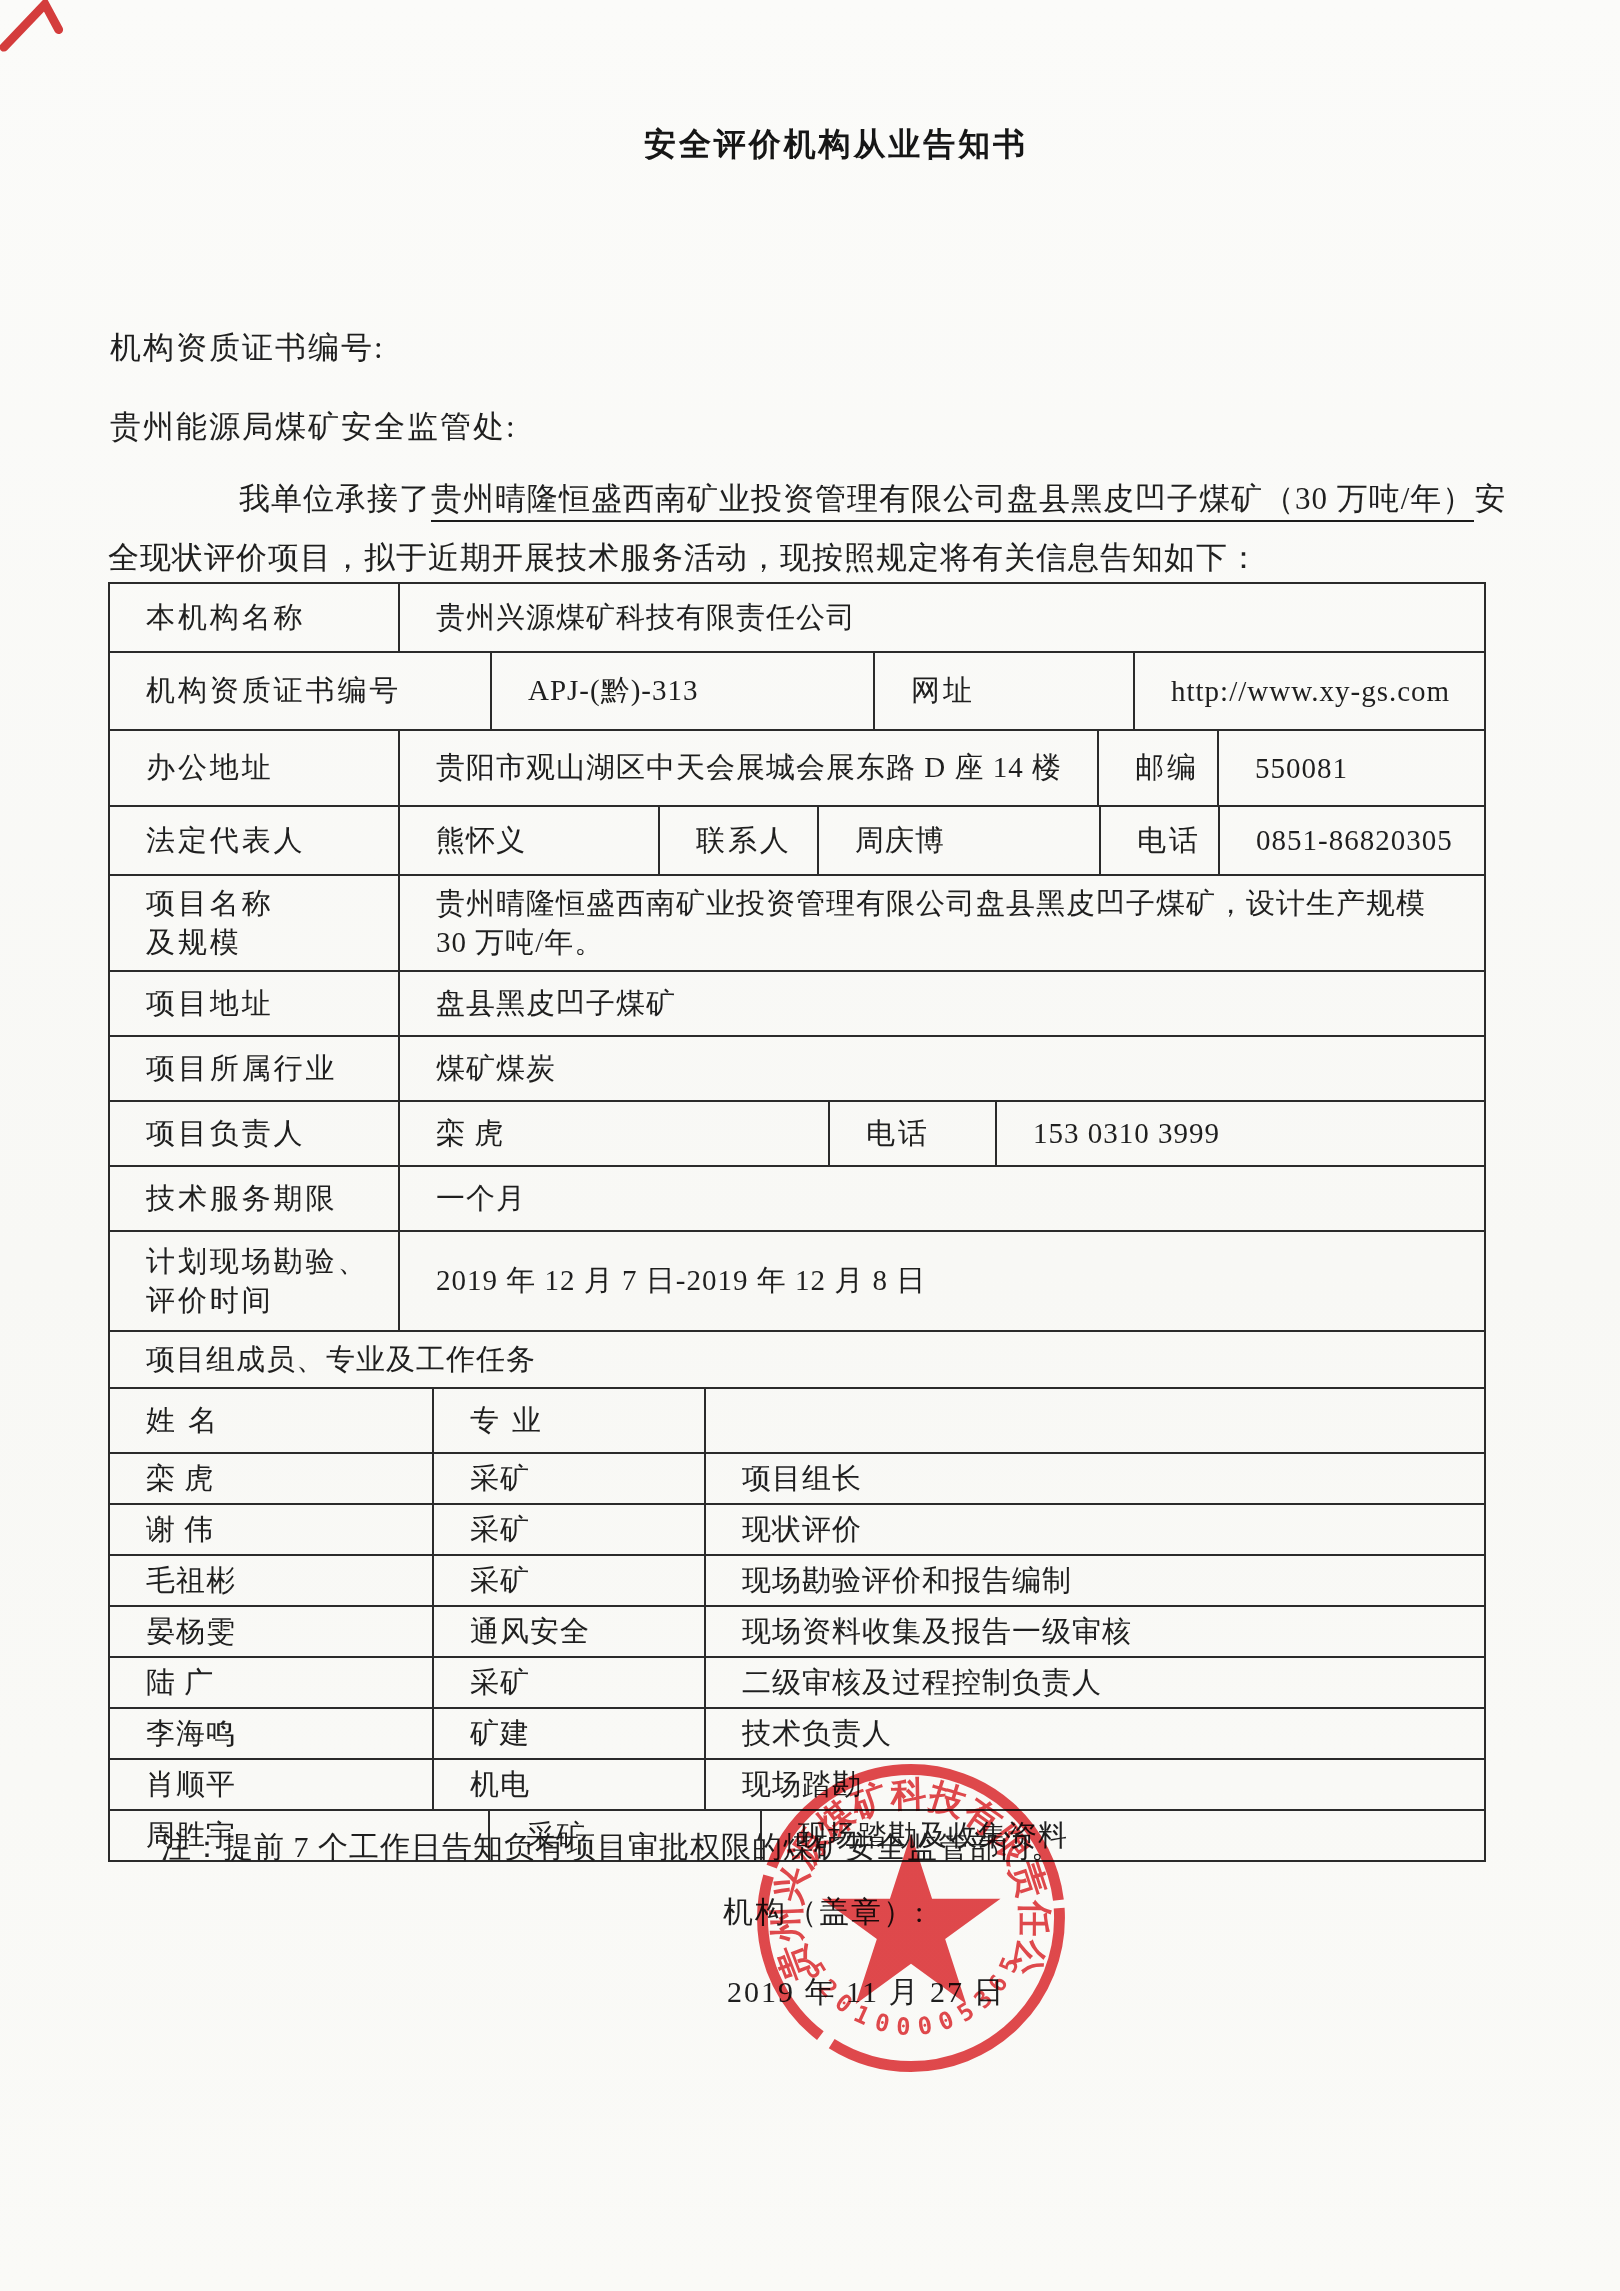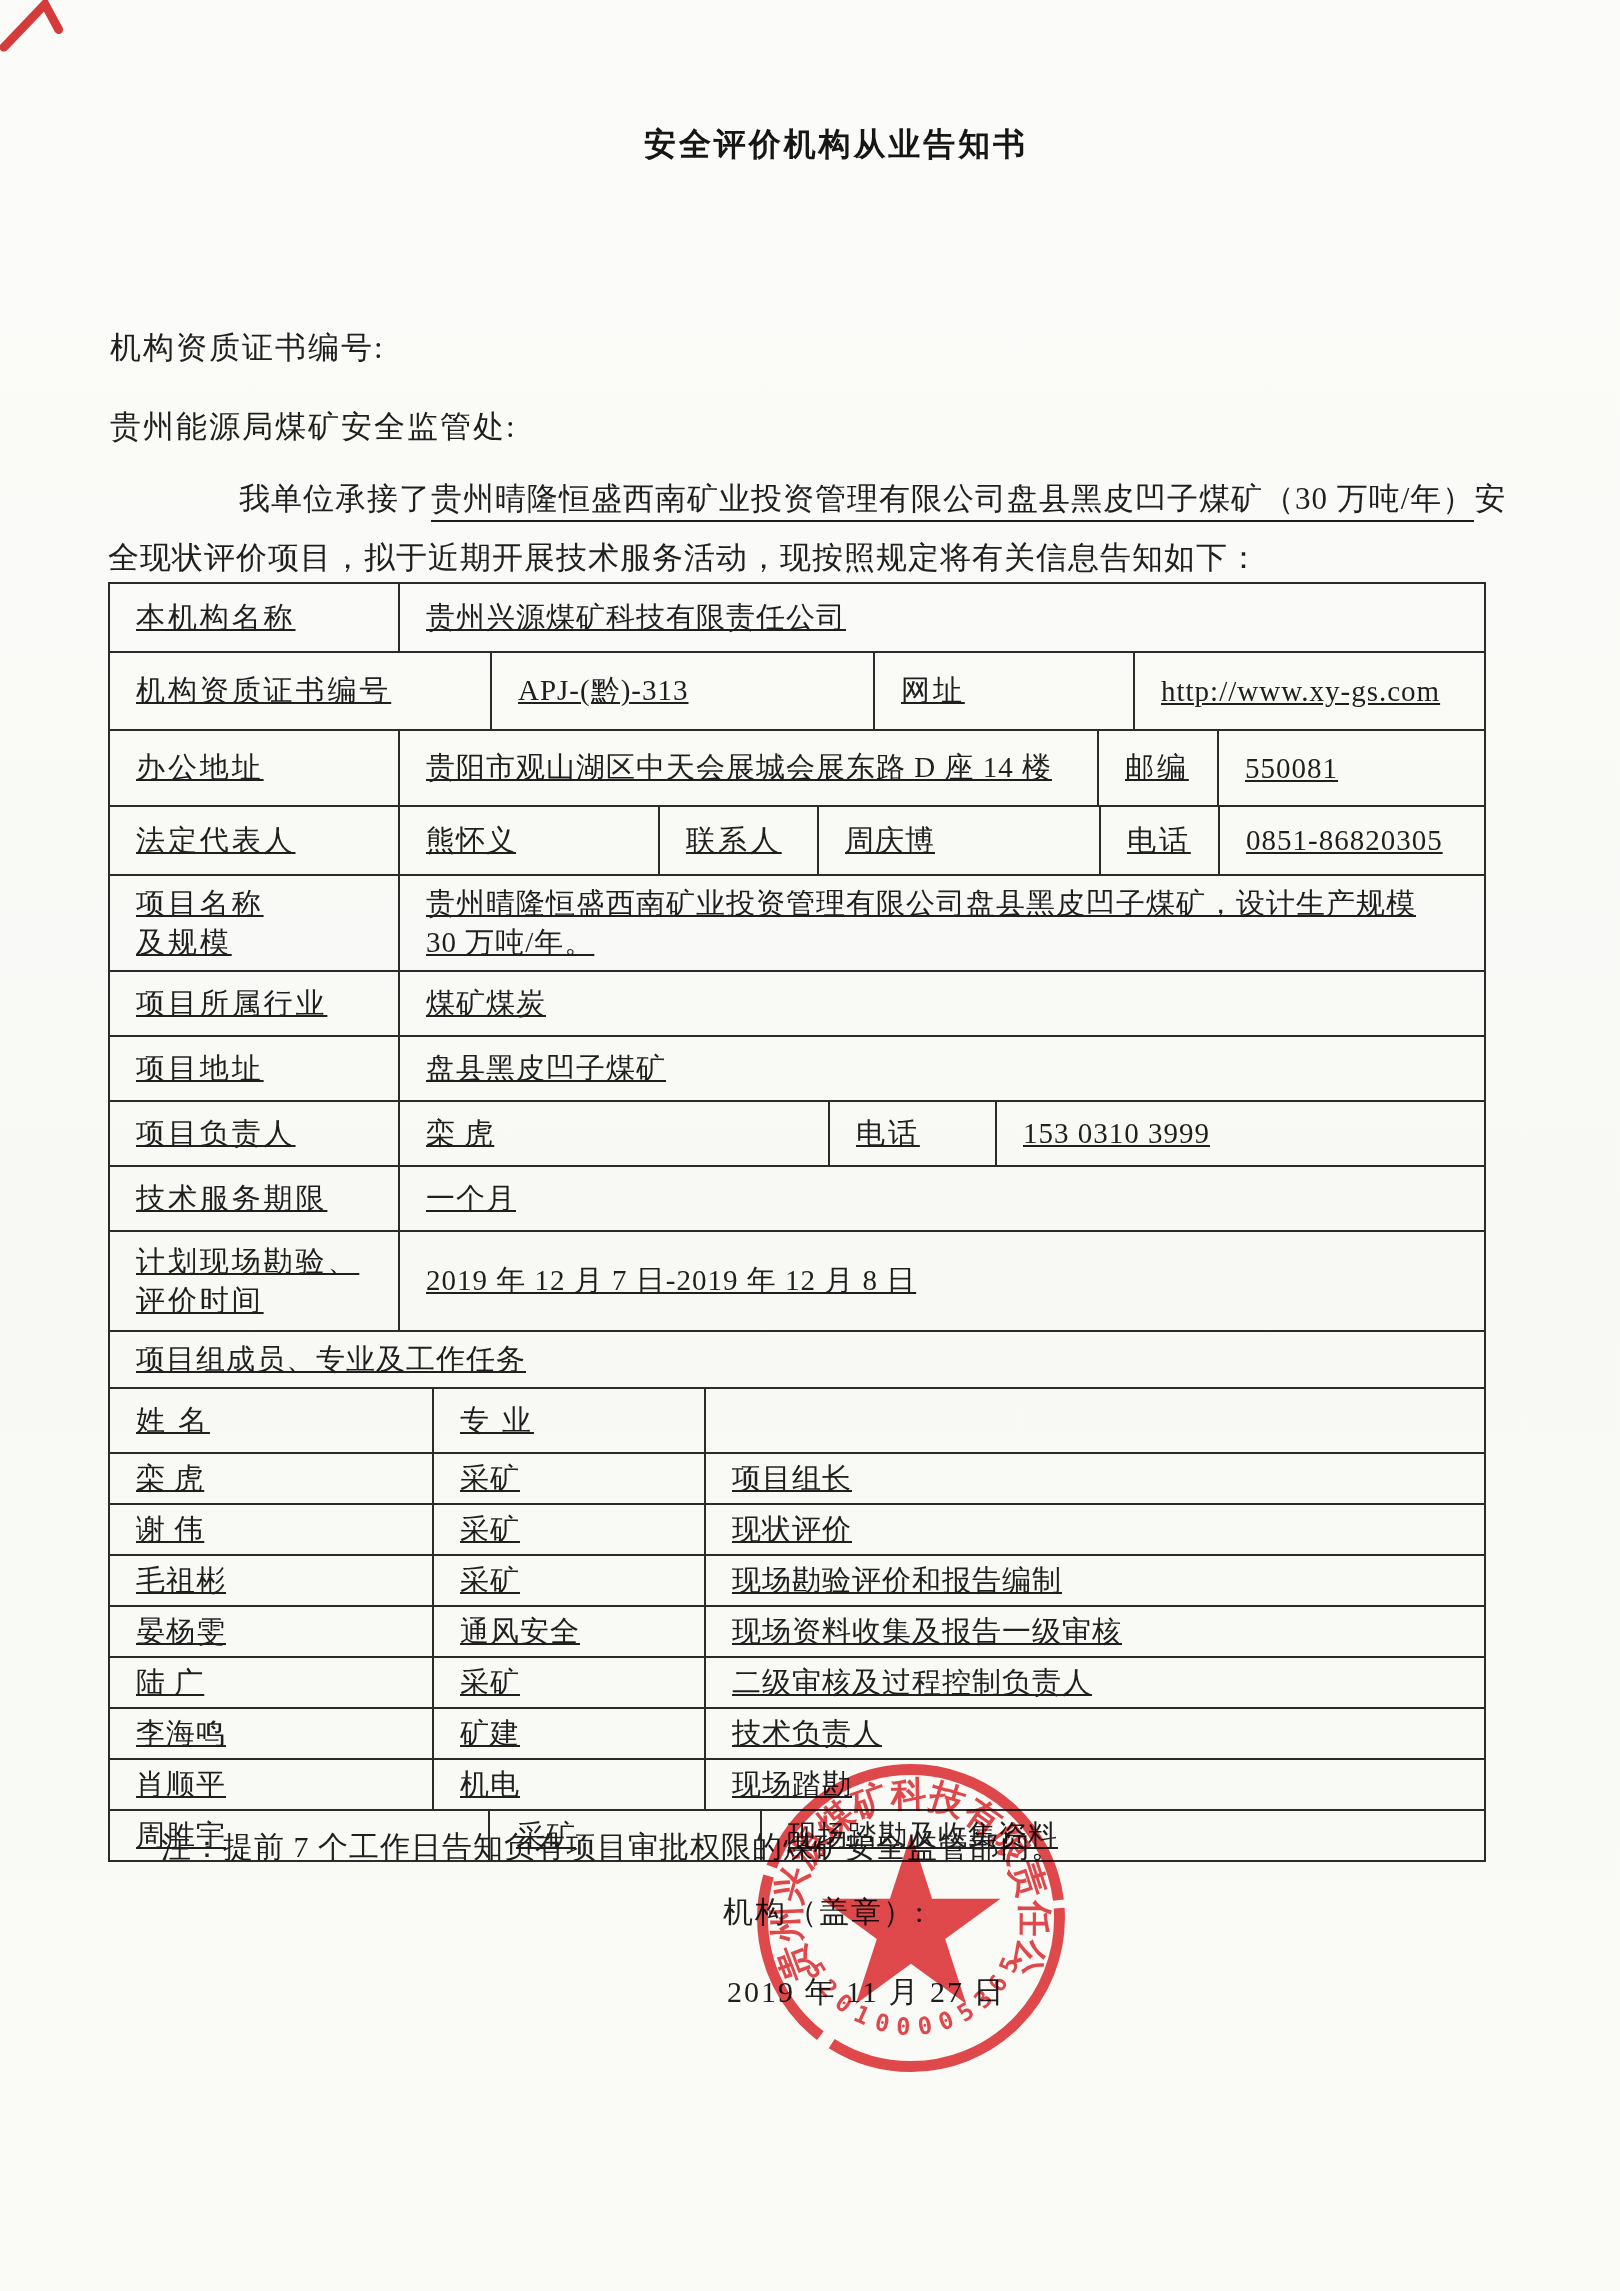"本机构名称" .td { padding-left: 26px -> 36px; text-decoration: underline -> none }
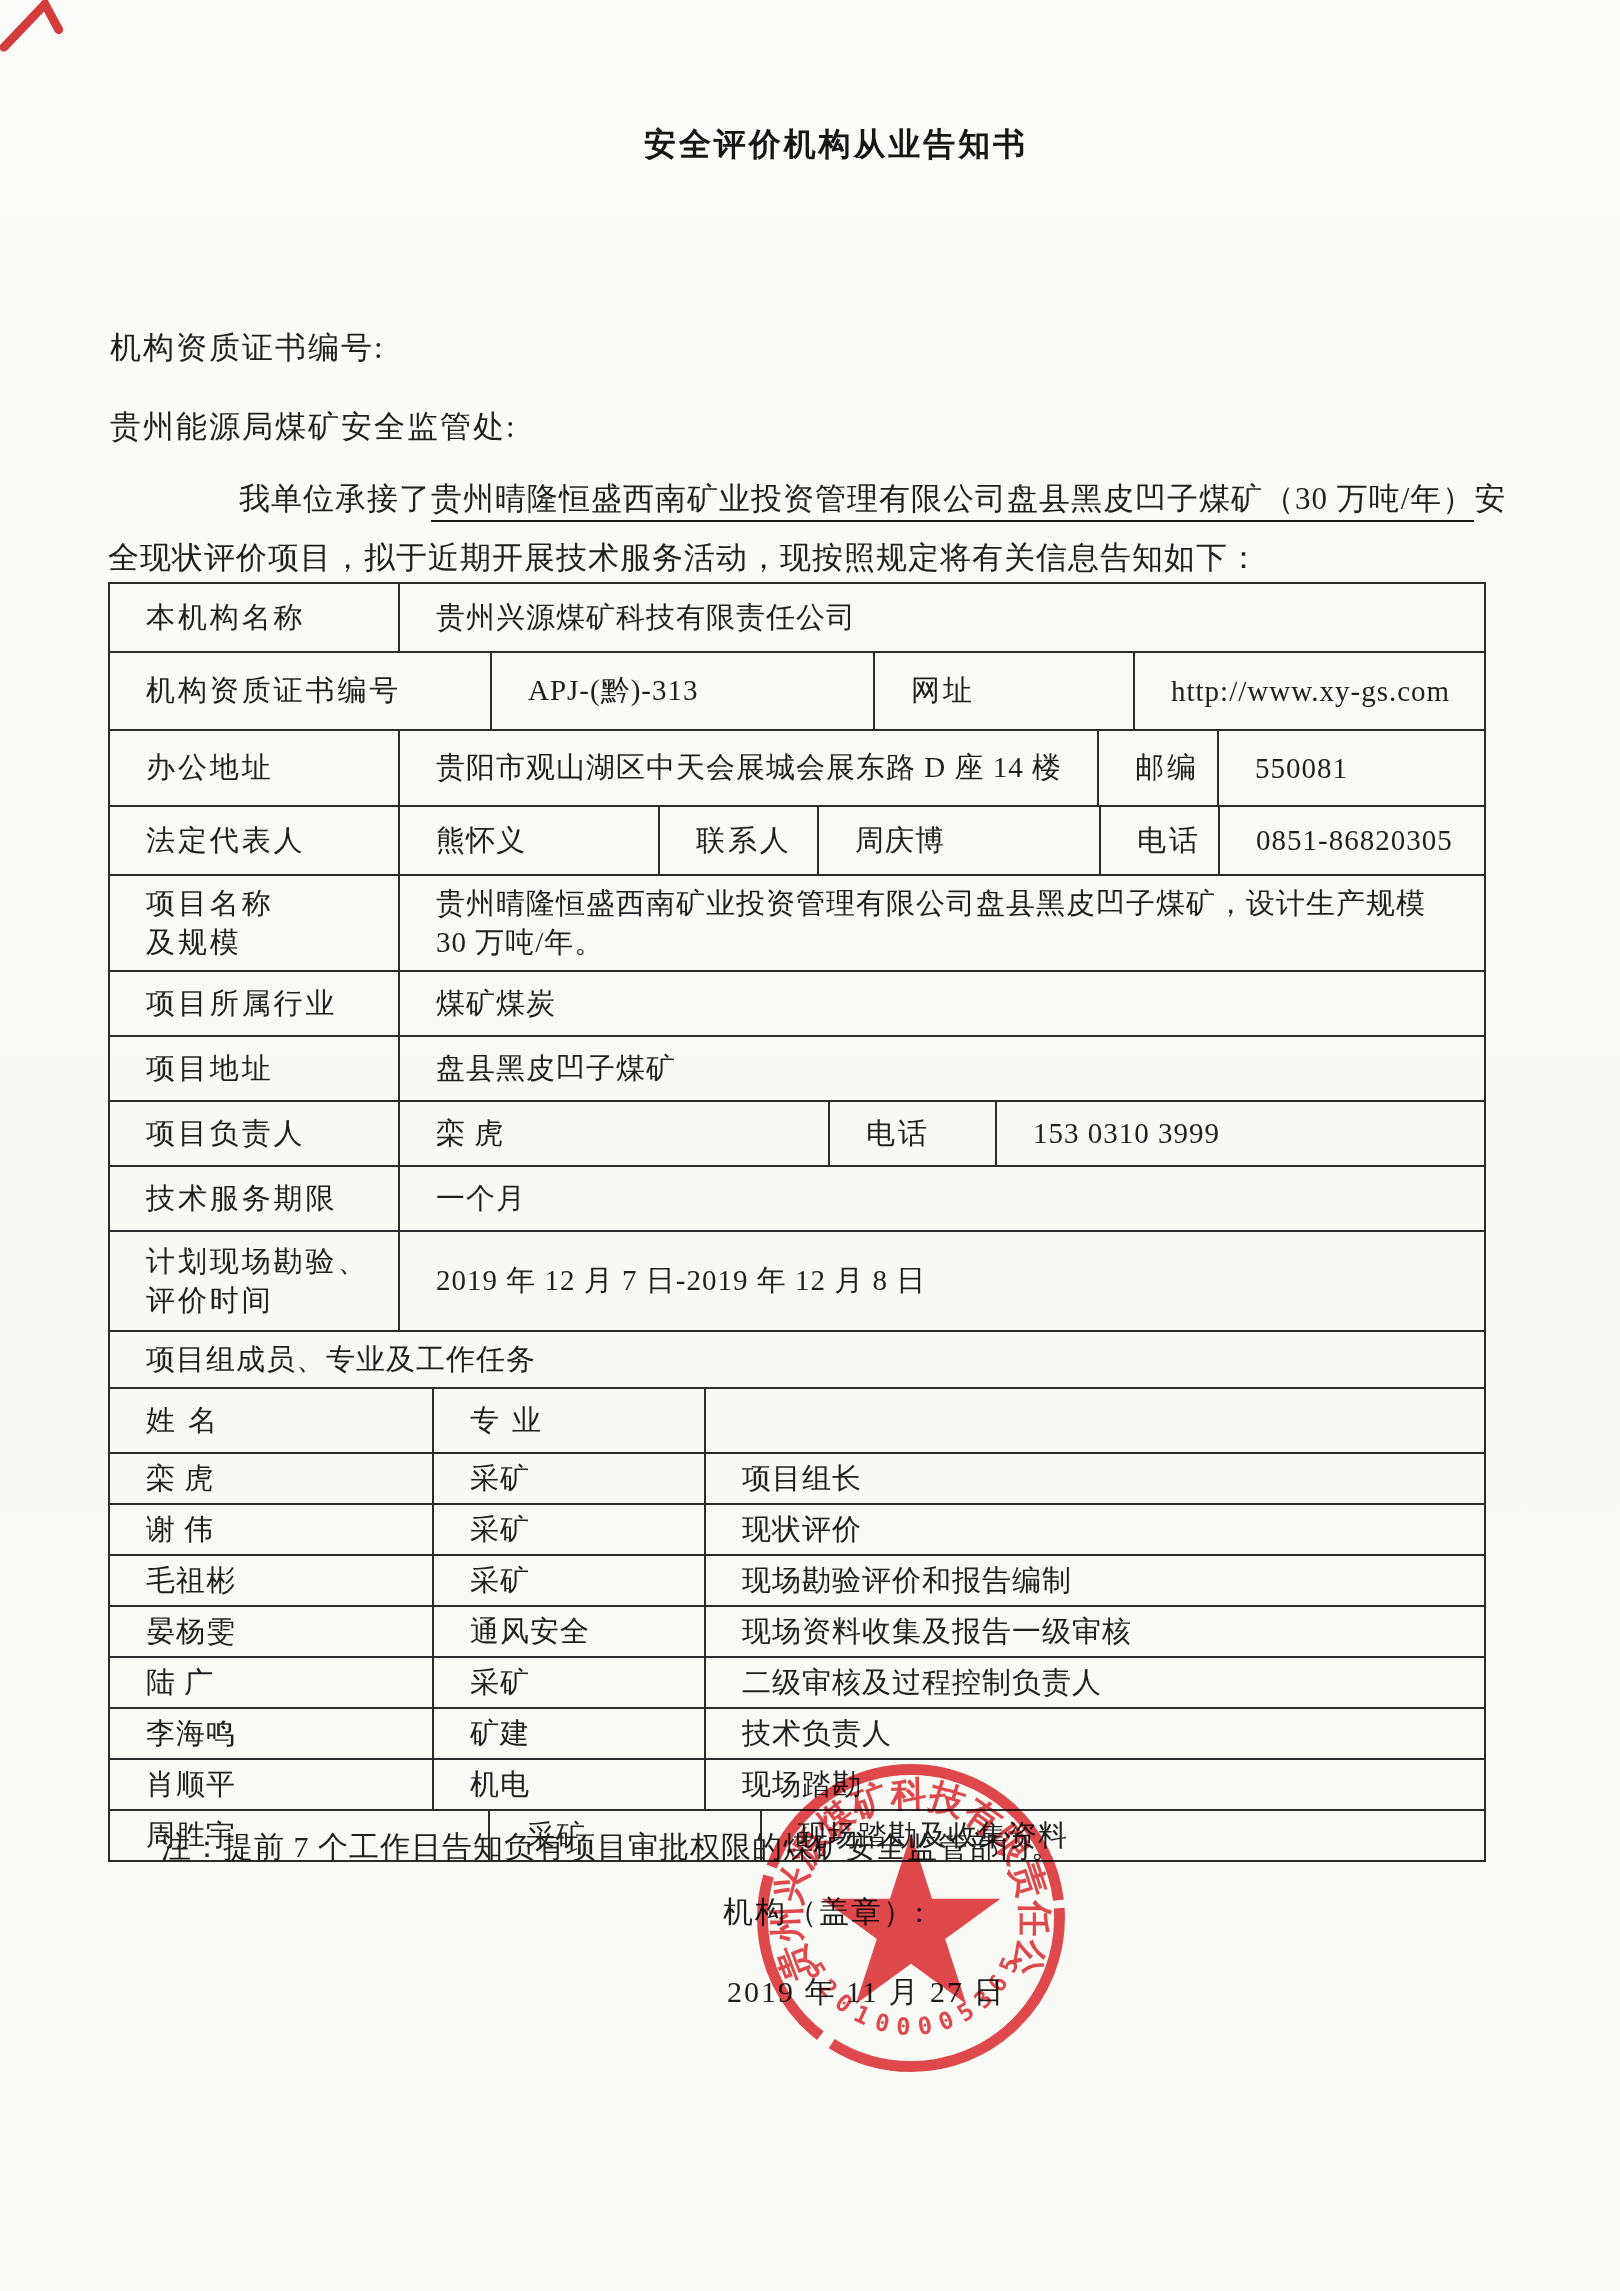"项目所属行业" div.tr { order: before "项目地址" -> after "项目地址" }
